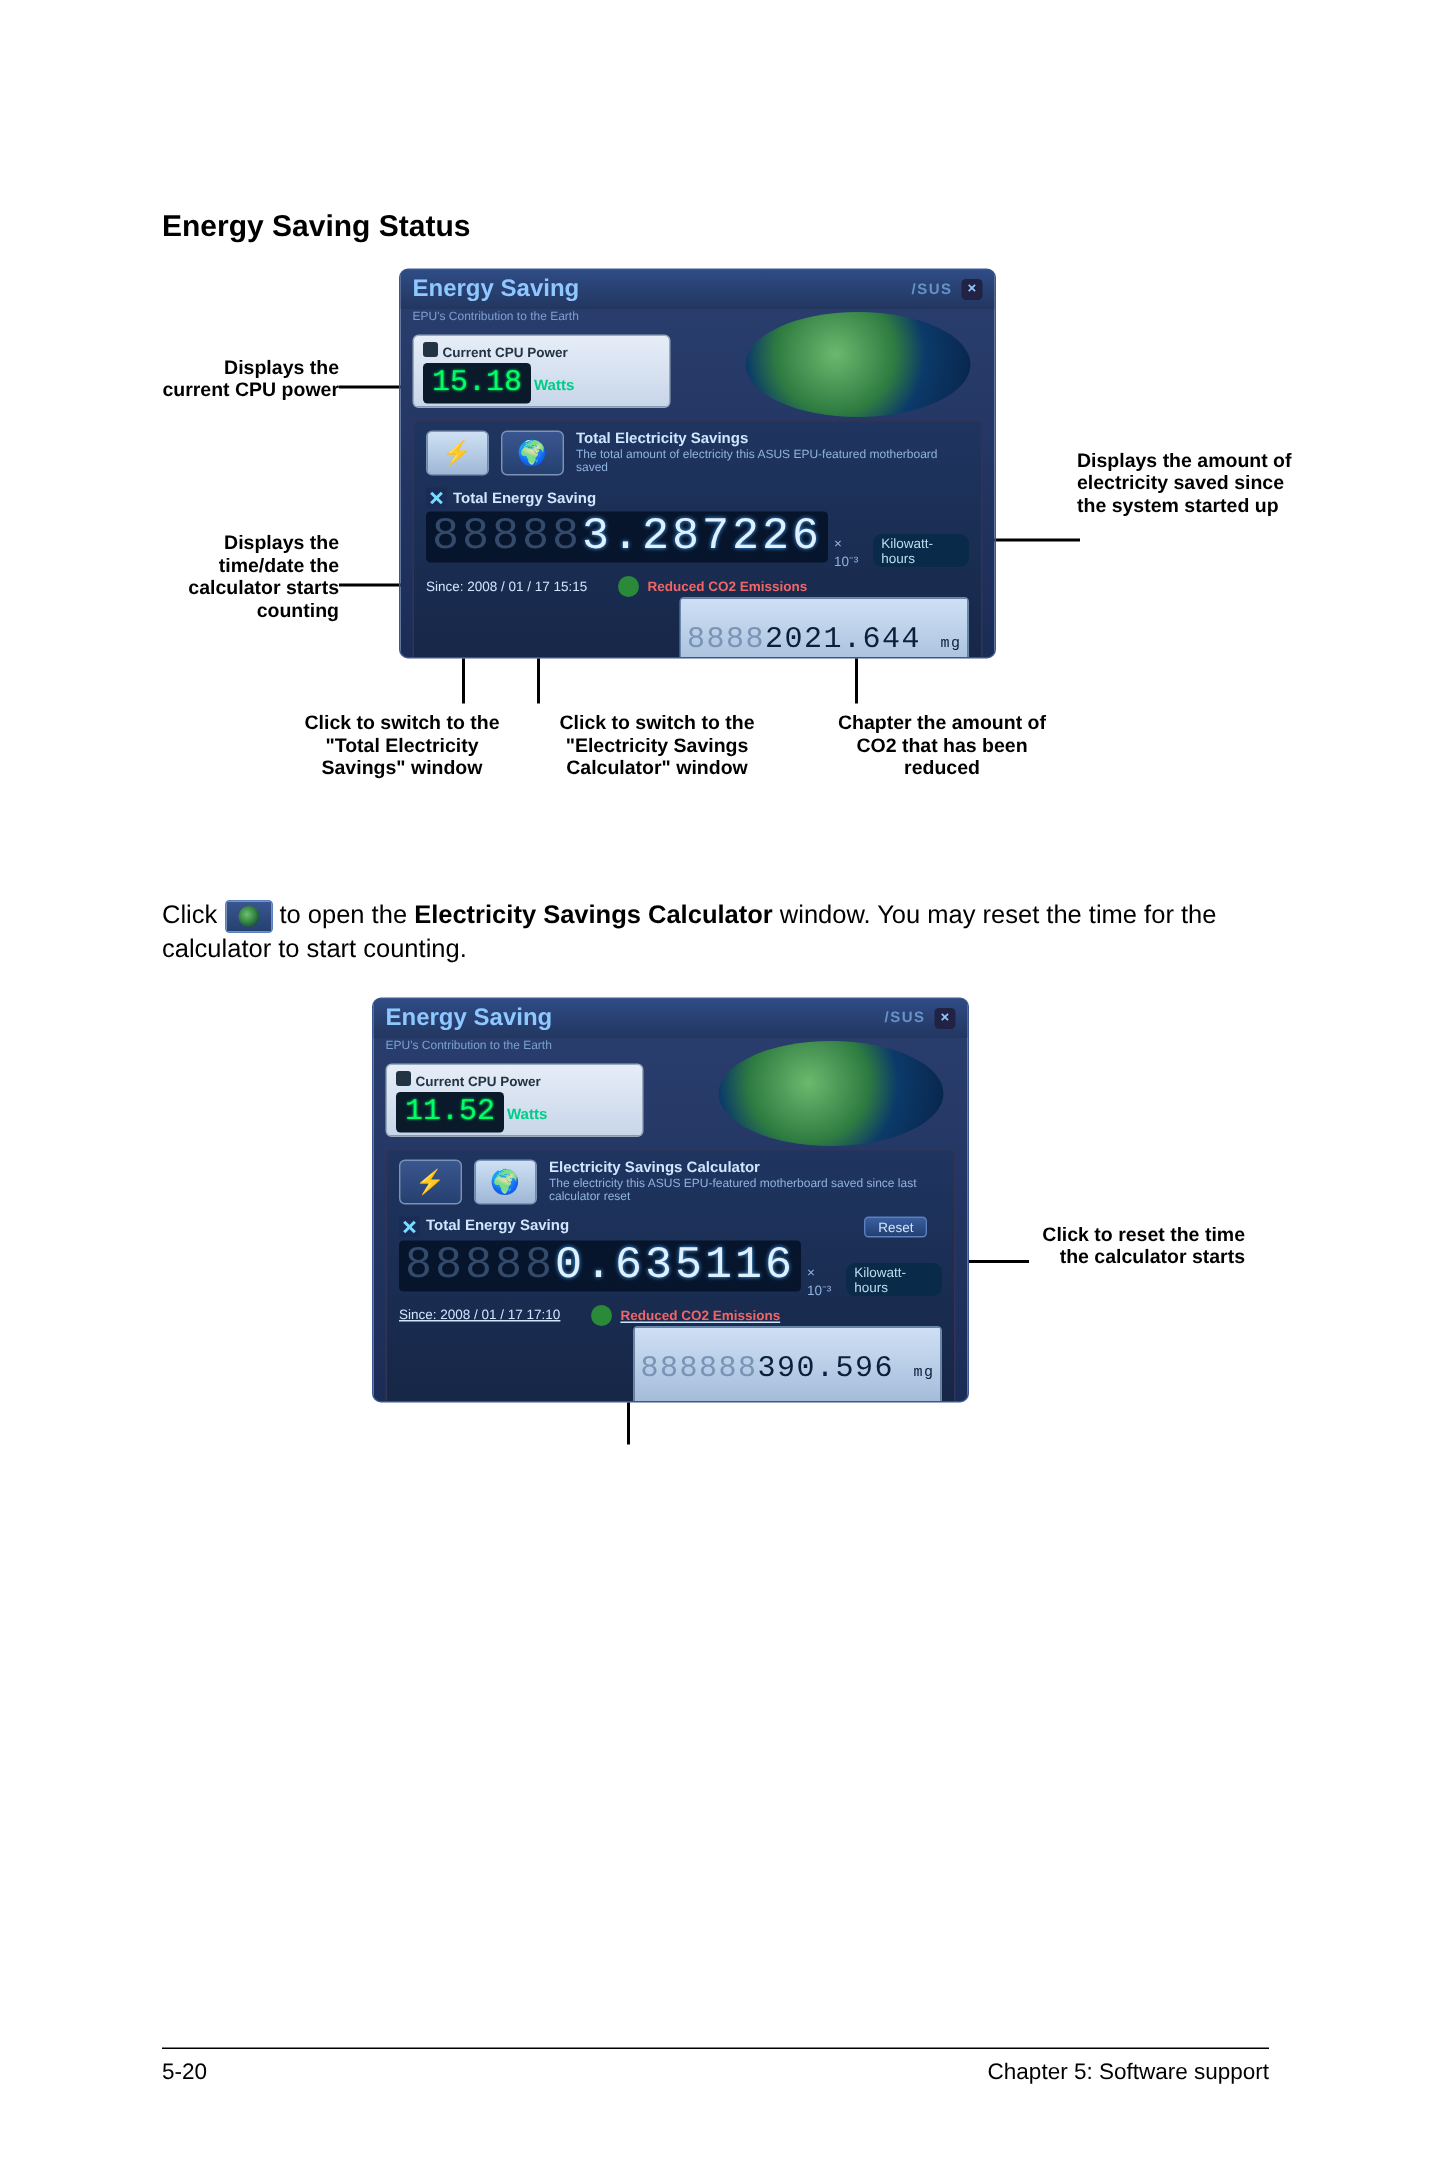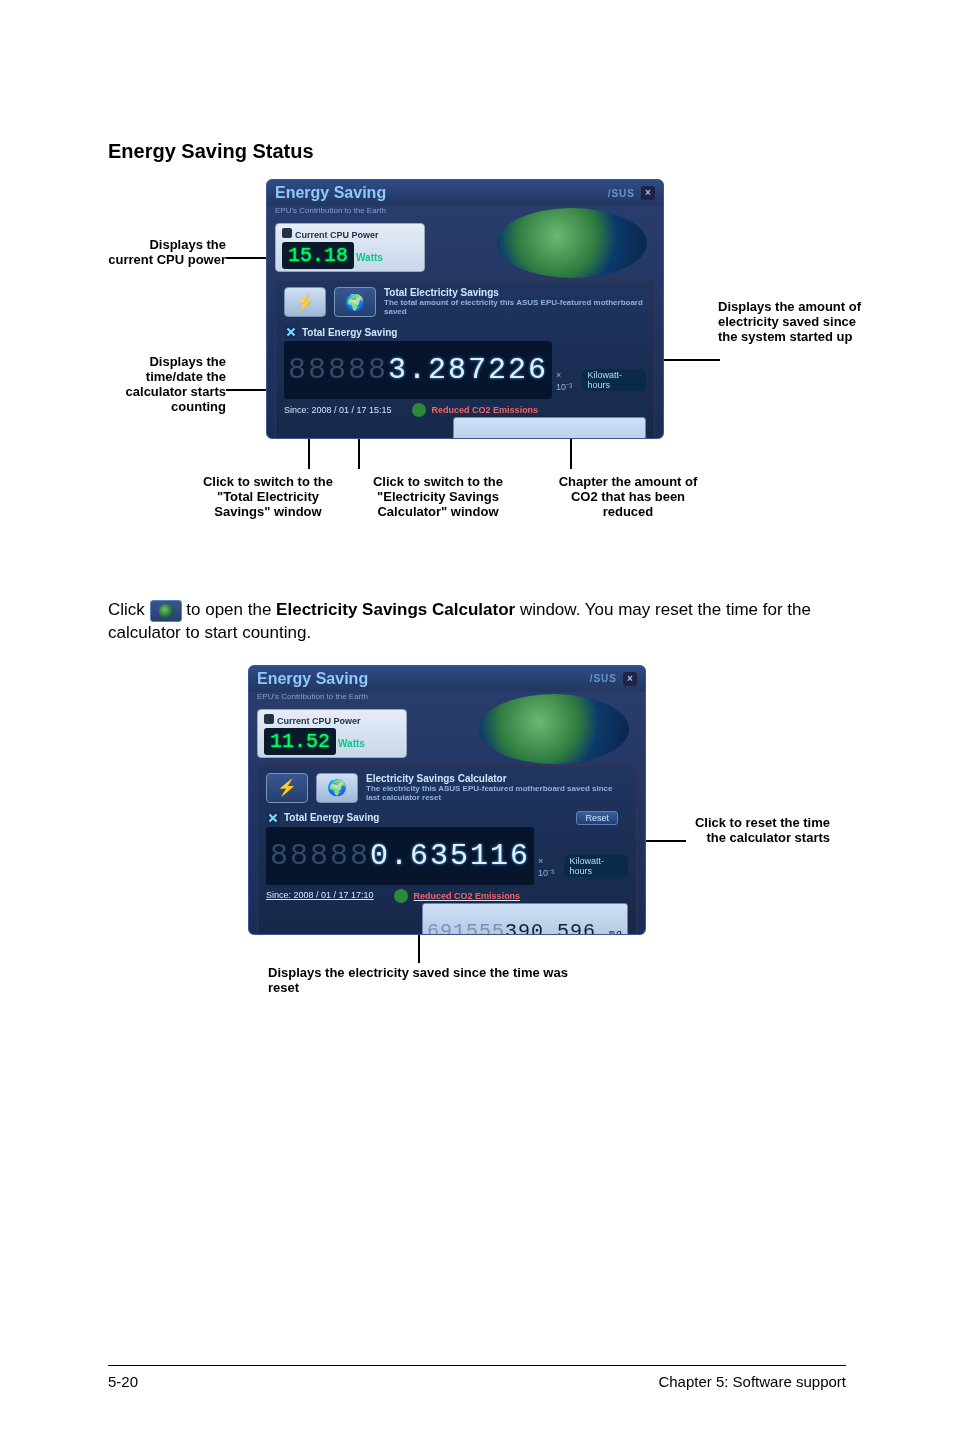"Current CPU Power" .cpu-box { width: 150px -> 172px }
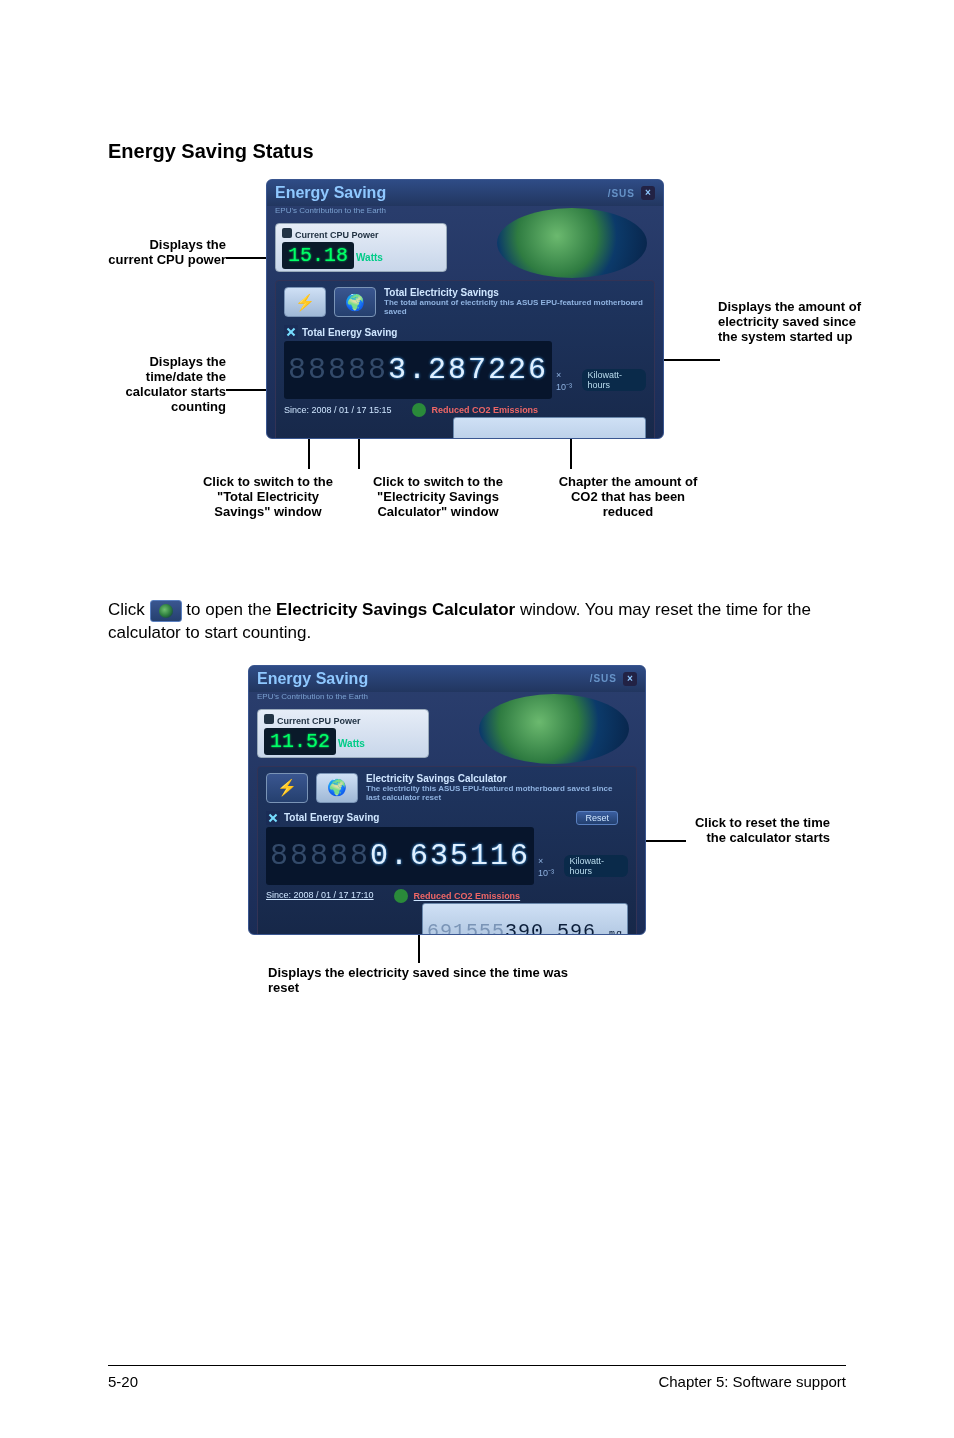"The total amount of electricity" .inner-sub { font-weight: bold -> none }
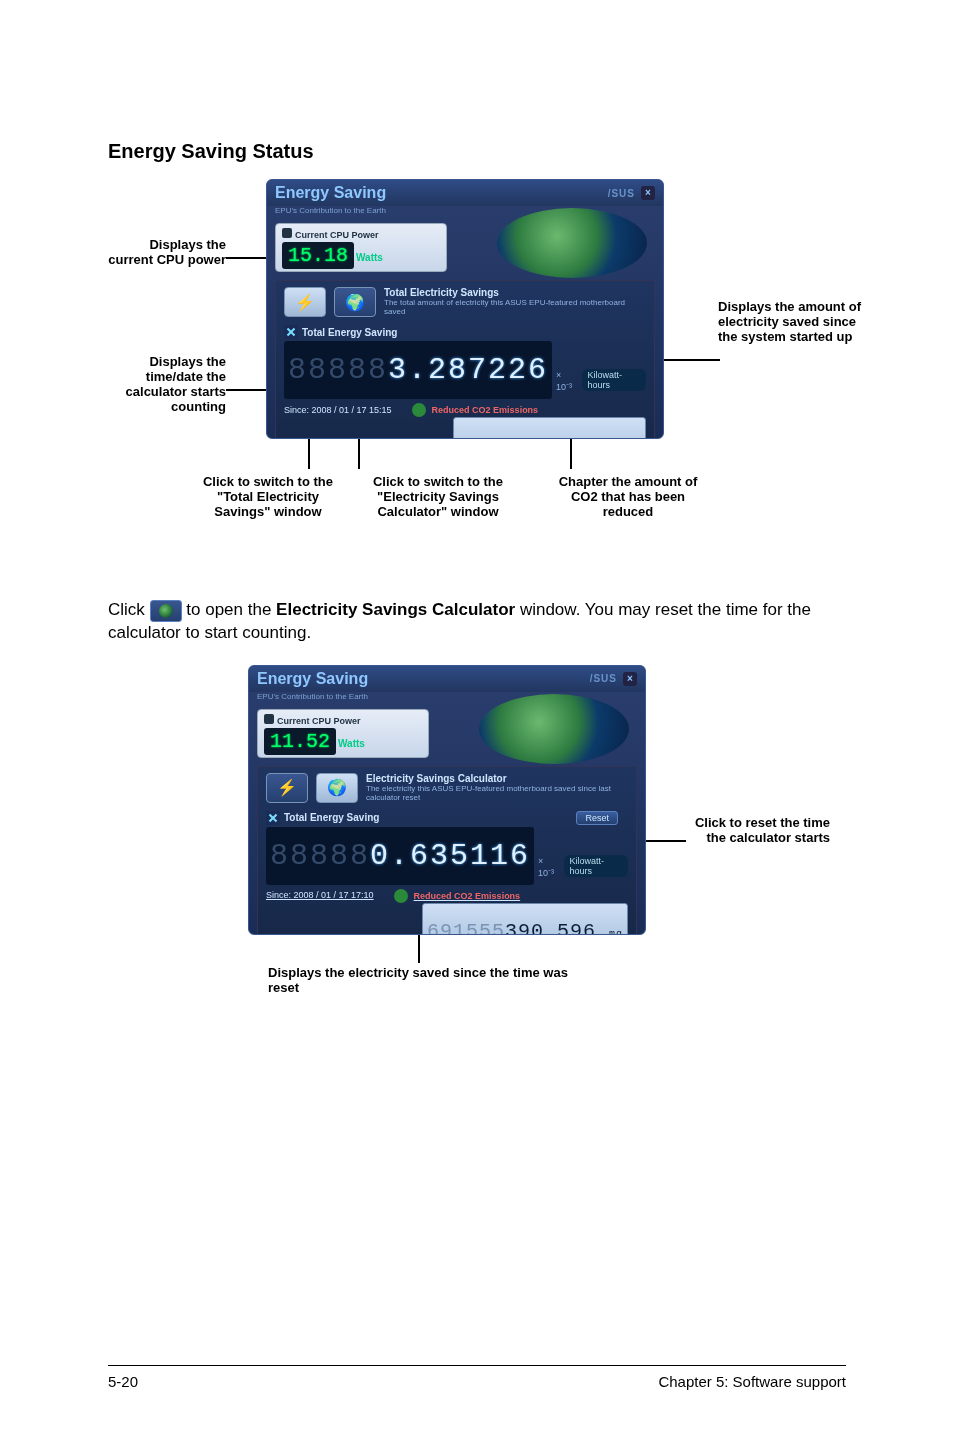"888883.287226" .big-number { padding: 12px 4px -> 0 4px }
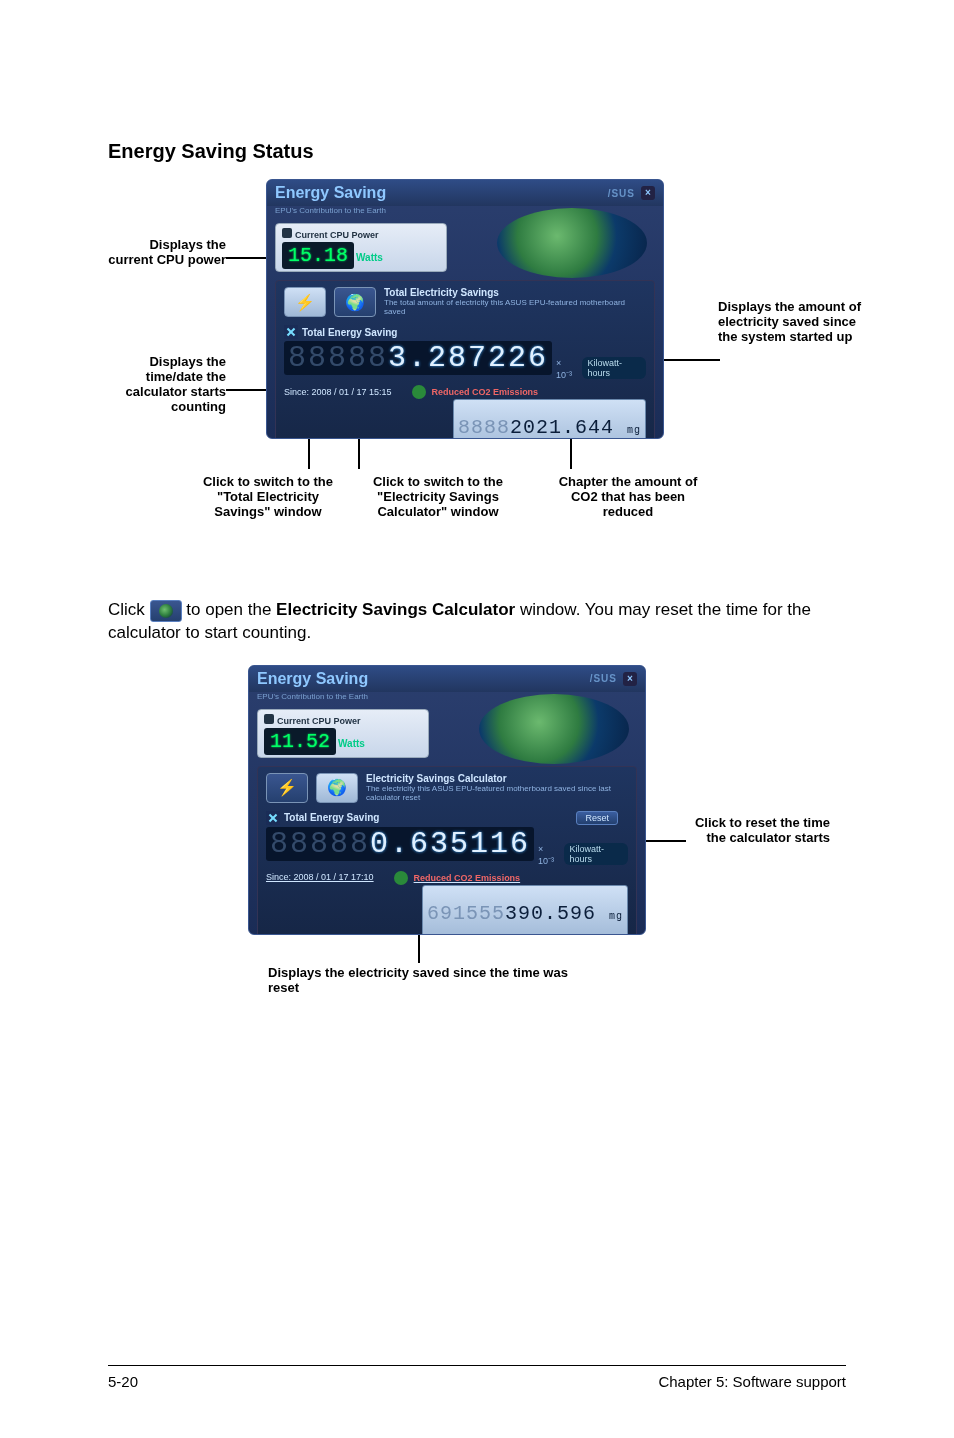"691555" span { text: 691555 -> 888888 }
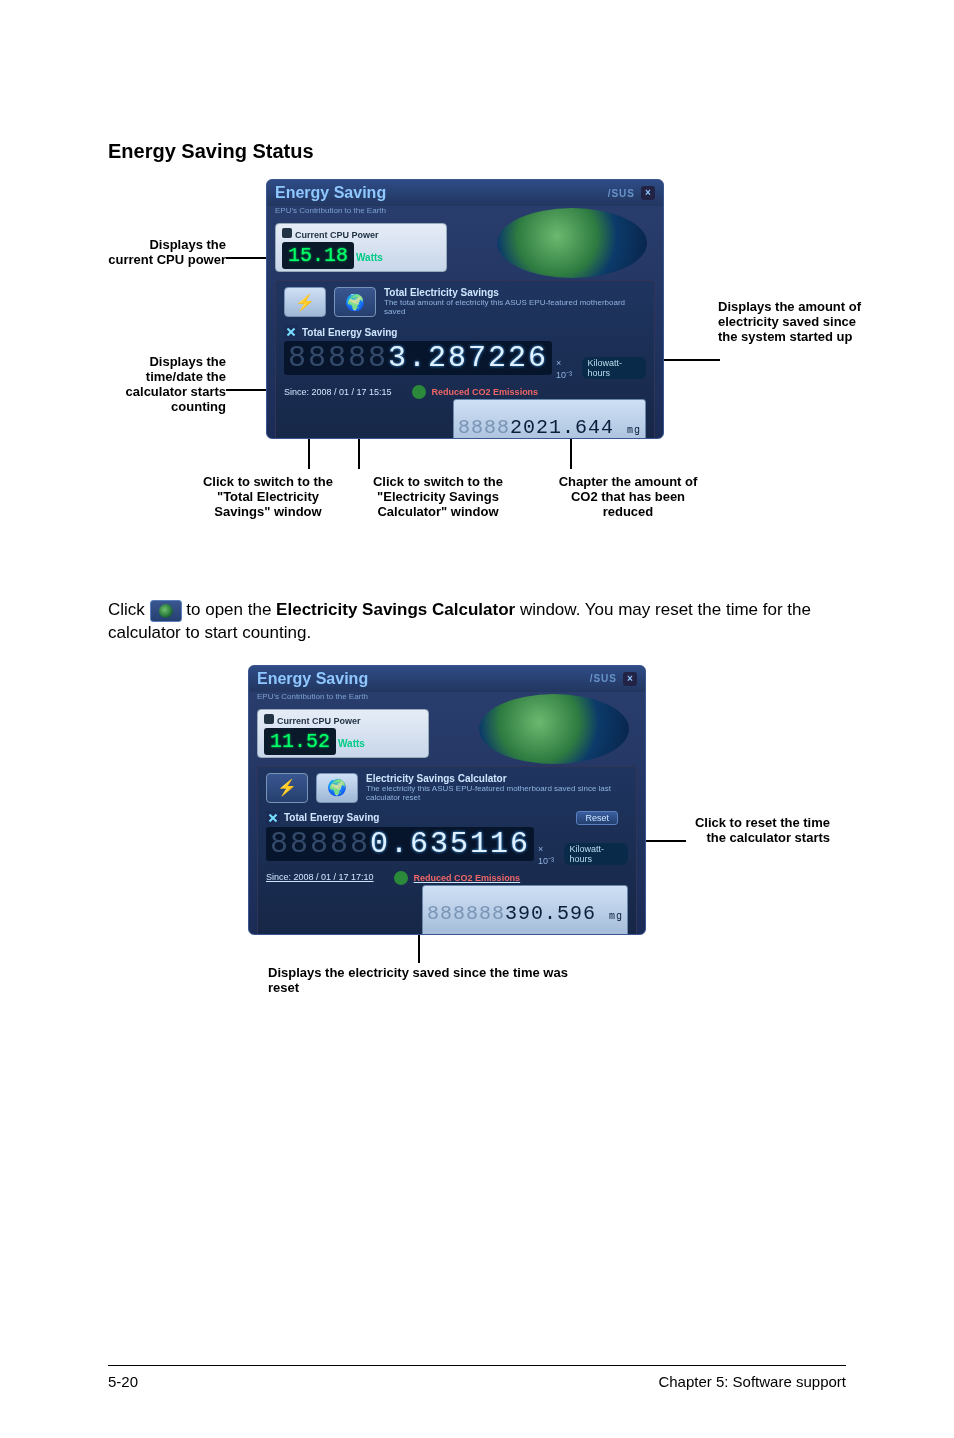"Displays the electricity saved since" div.callout { html: <div>Displays the electricity saved since the time was reset</div> -> none }
